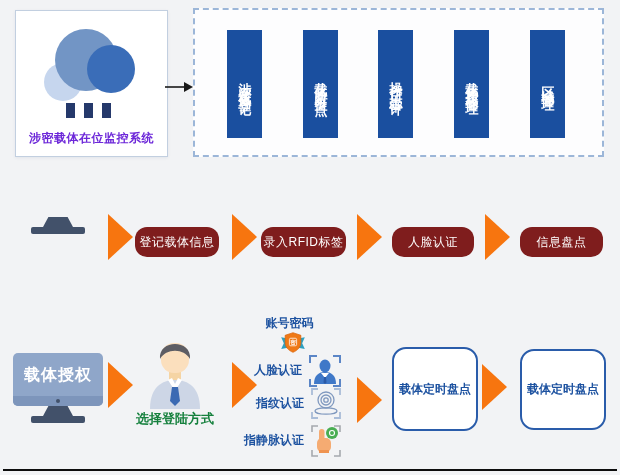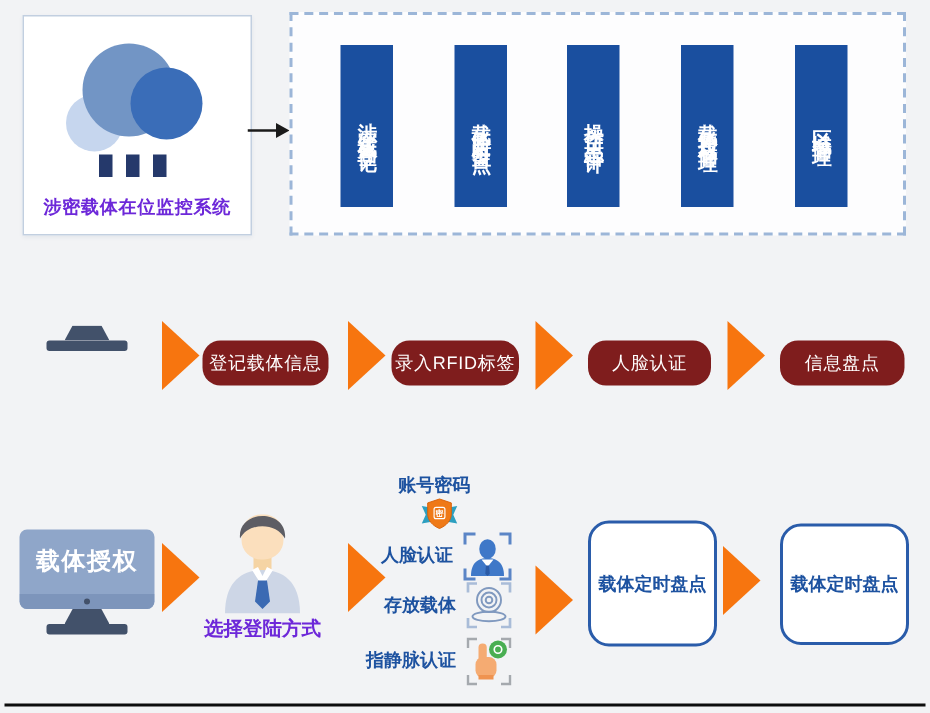"存放载体" span.auth-label { text: 存放载体 -> 指纹认证 }
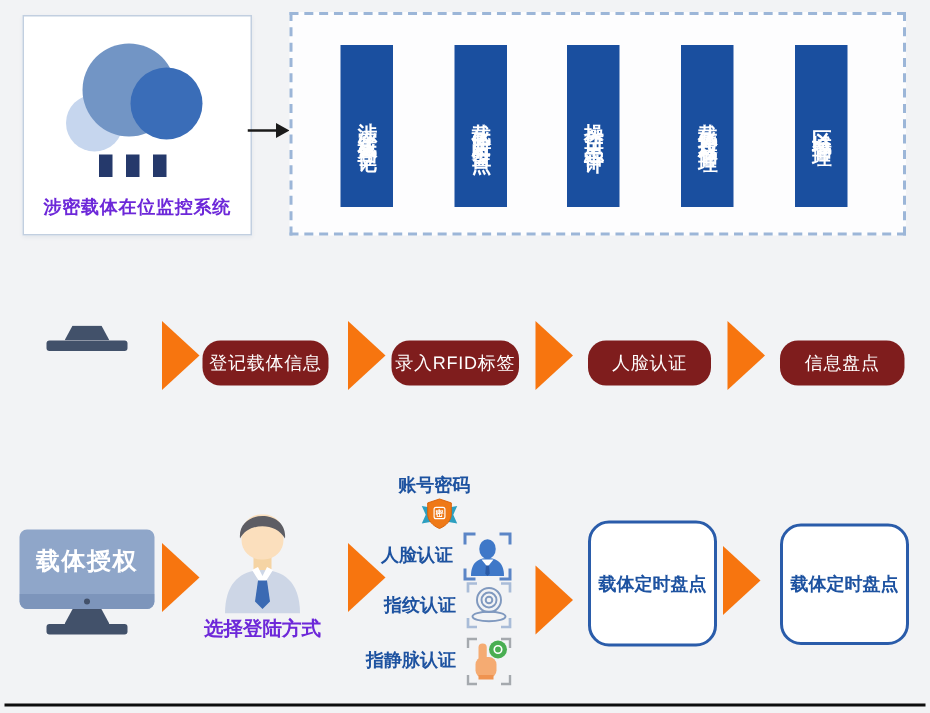"选择登陆方式" .person-label { color: #6d28d9 -> #15803d }
